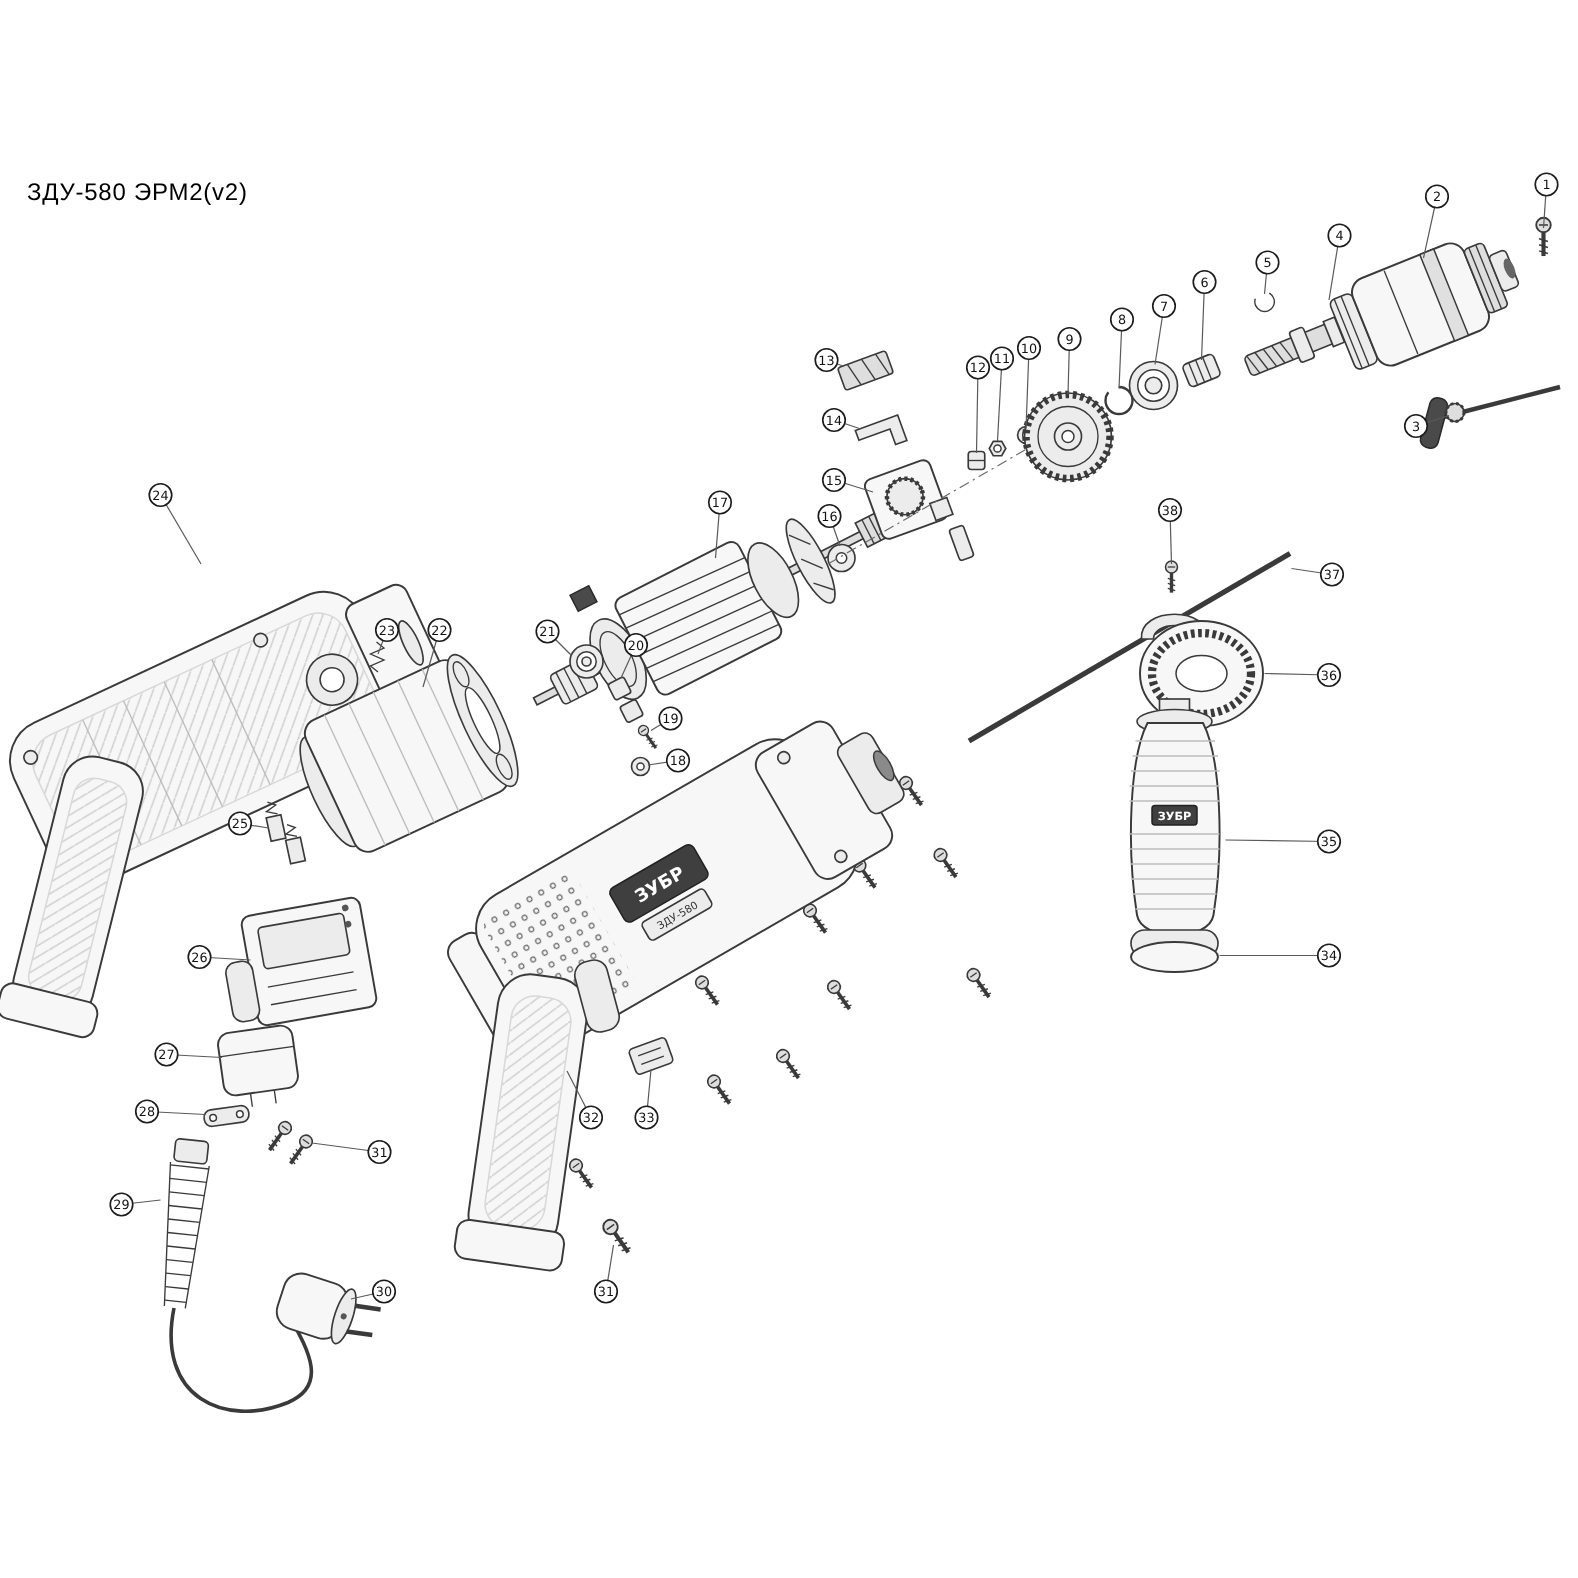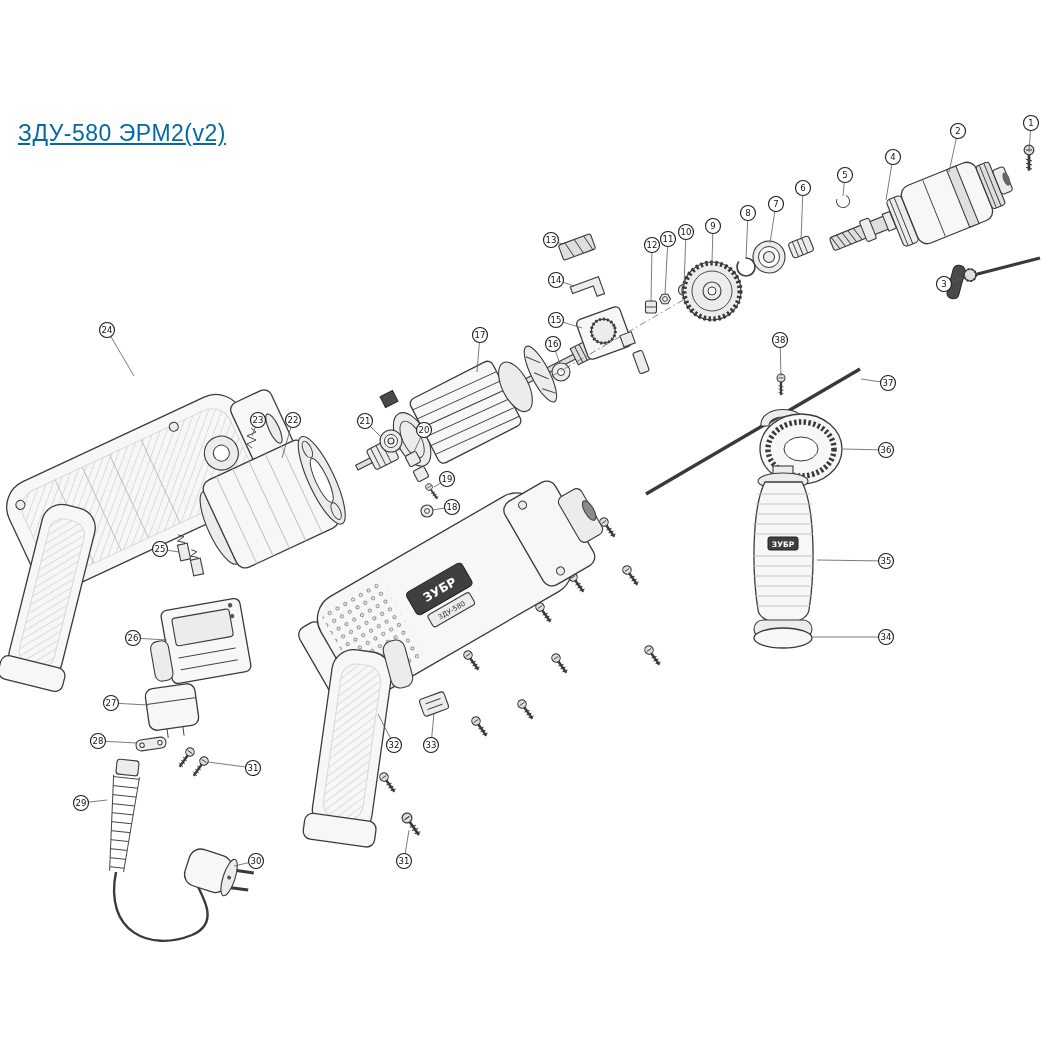"ЗДУ-580 ЭРМ2(v2)" #title { color: #0369a1 -> #000000; font-size: 23px -> 16px; text-decoration: underline -> none }
